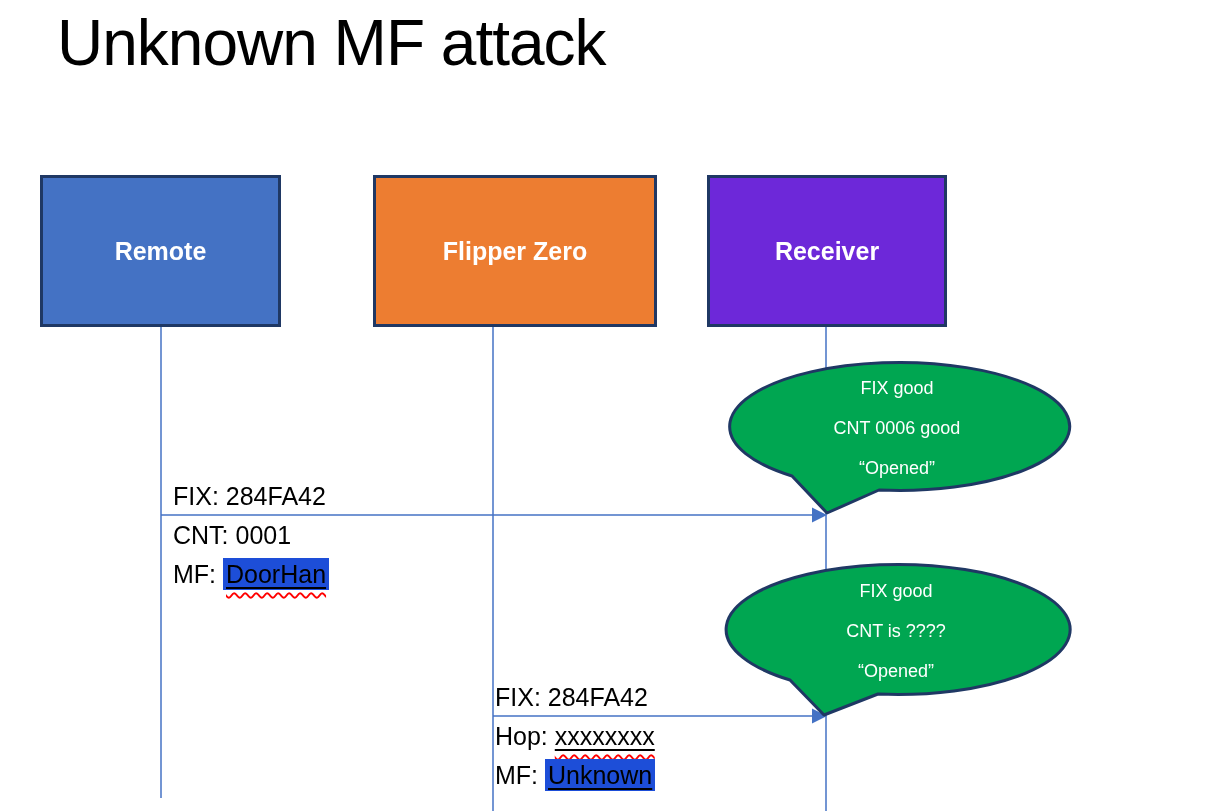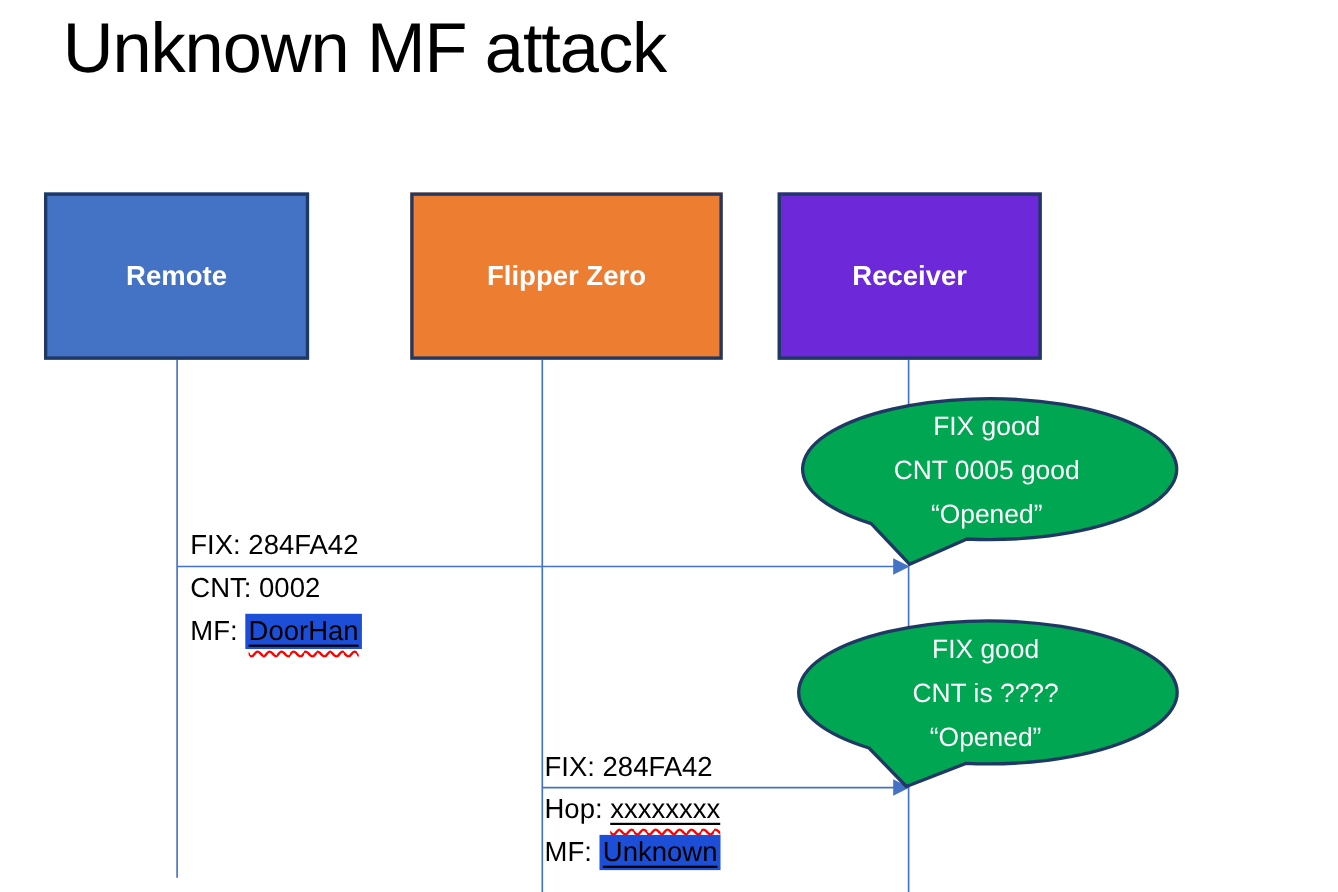"FIX good" .callout-text { font-size: 24px -> 18px }
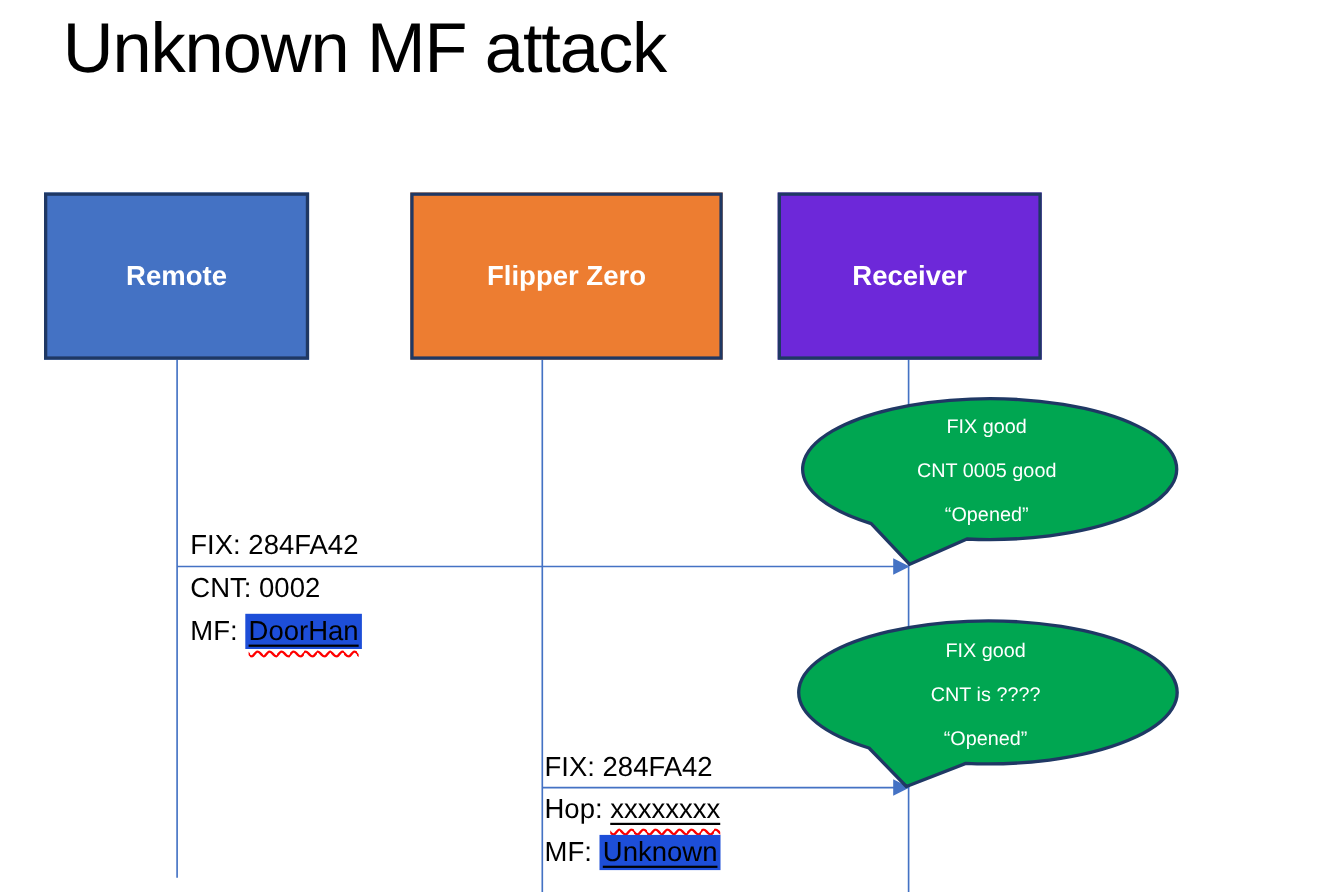"CNT 0005 good" div { text: 0005 -> 0006 }
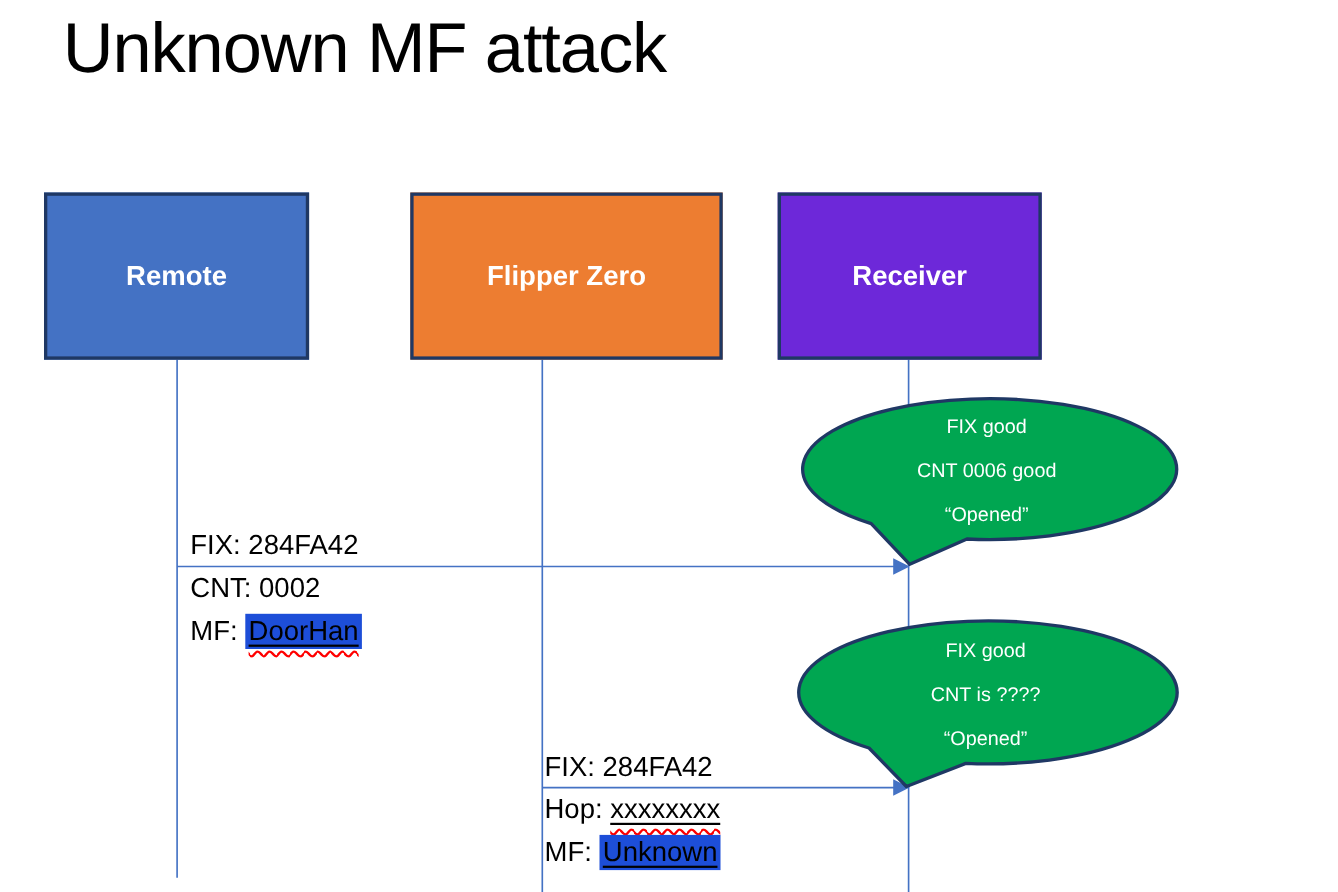"CNT: 0002" div { text: 0002 -> 0001 }
